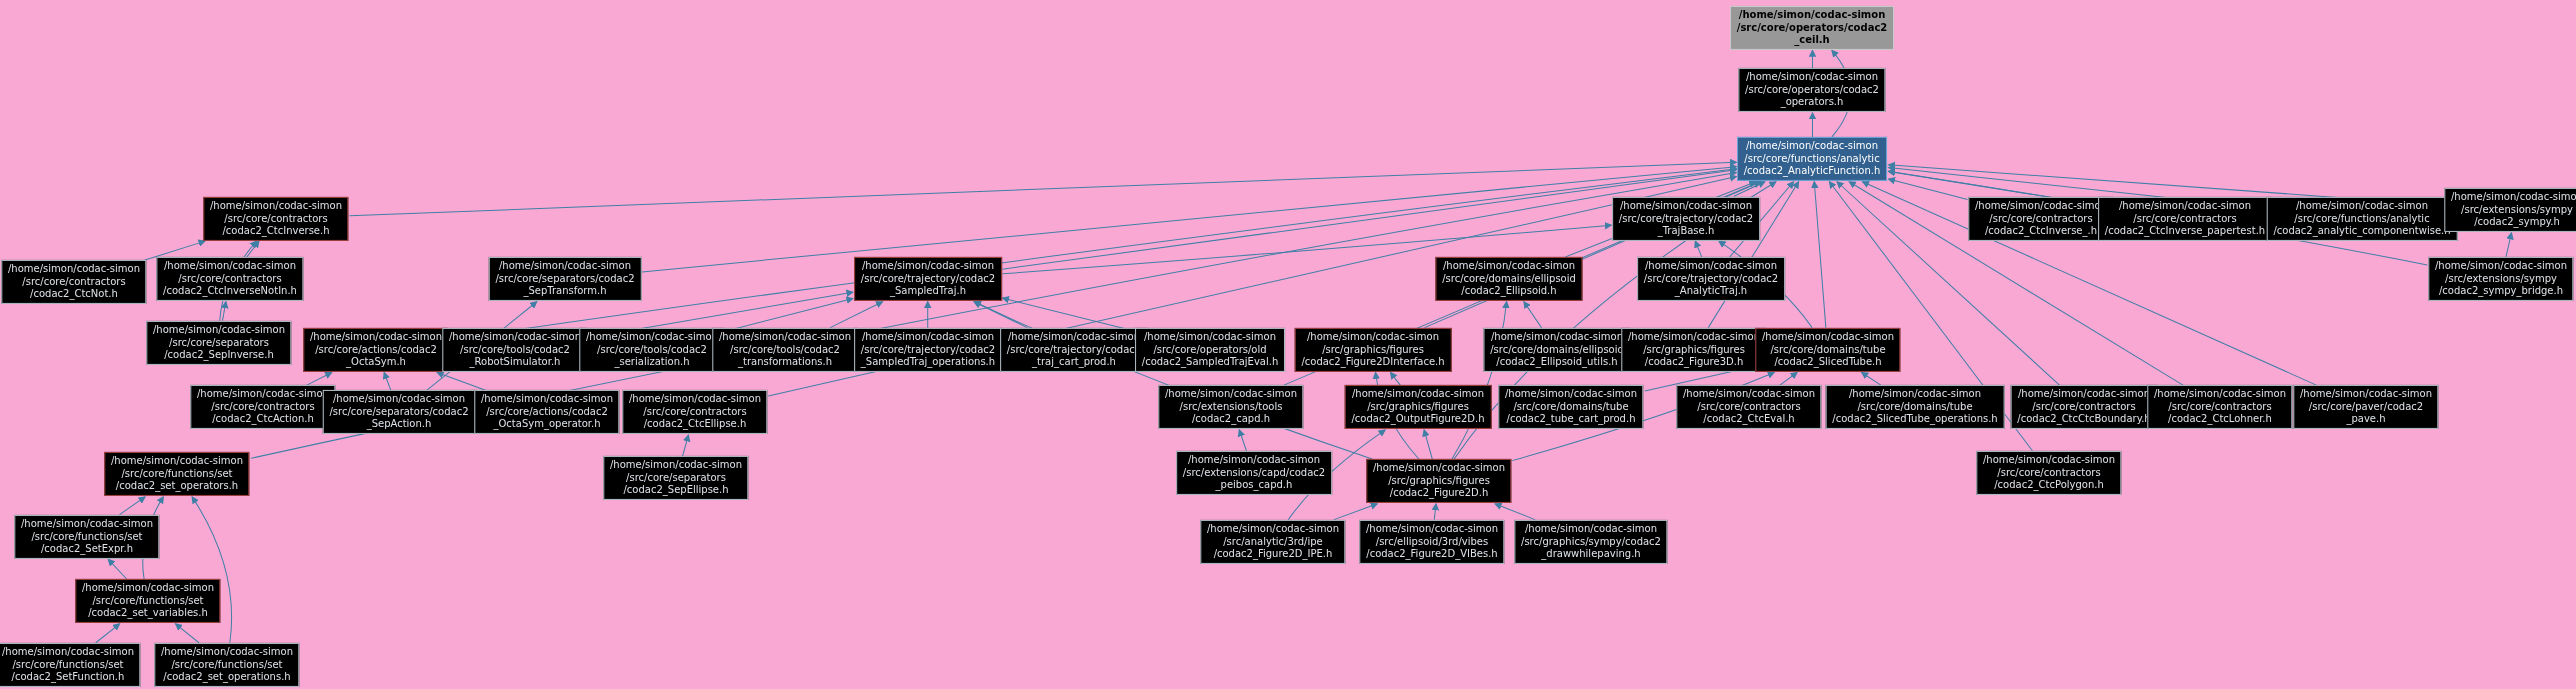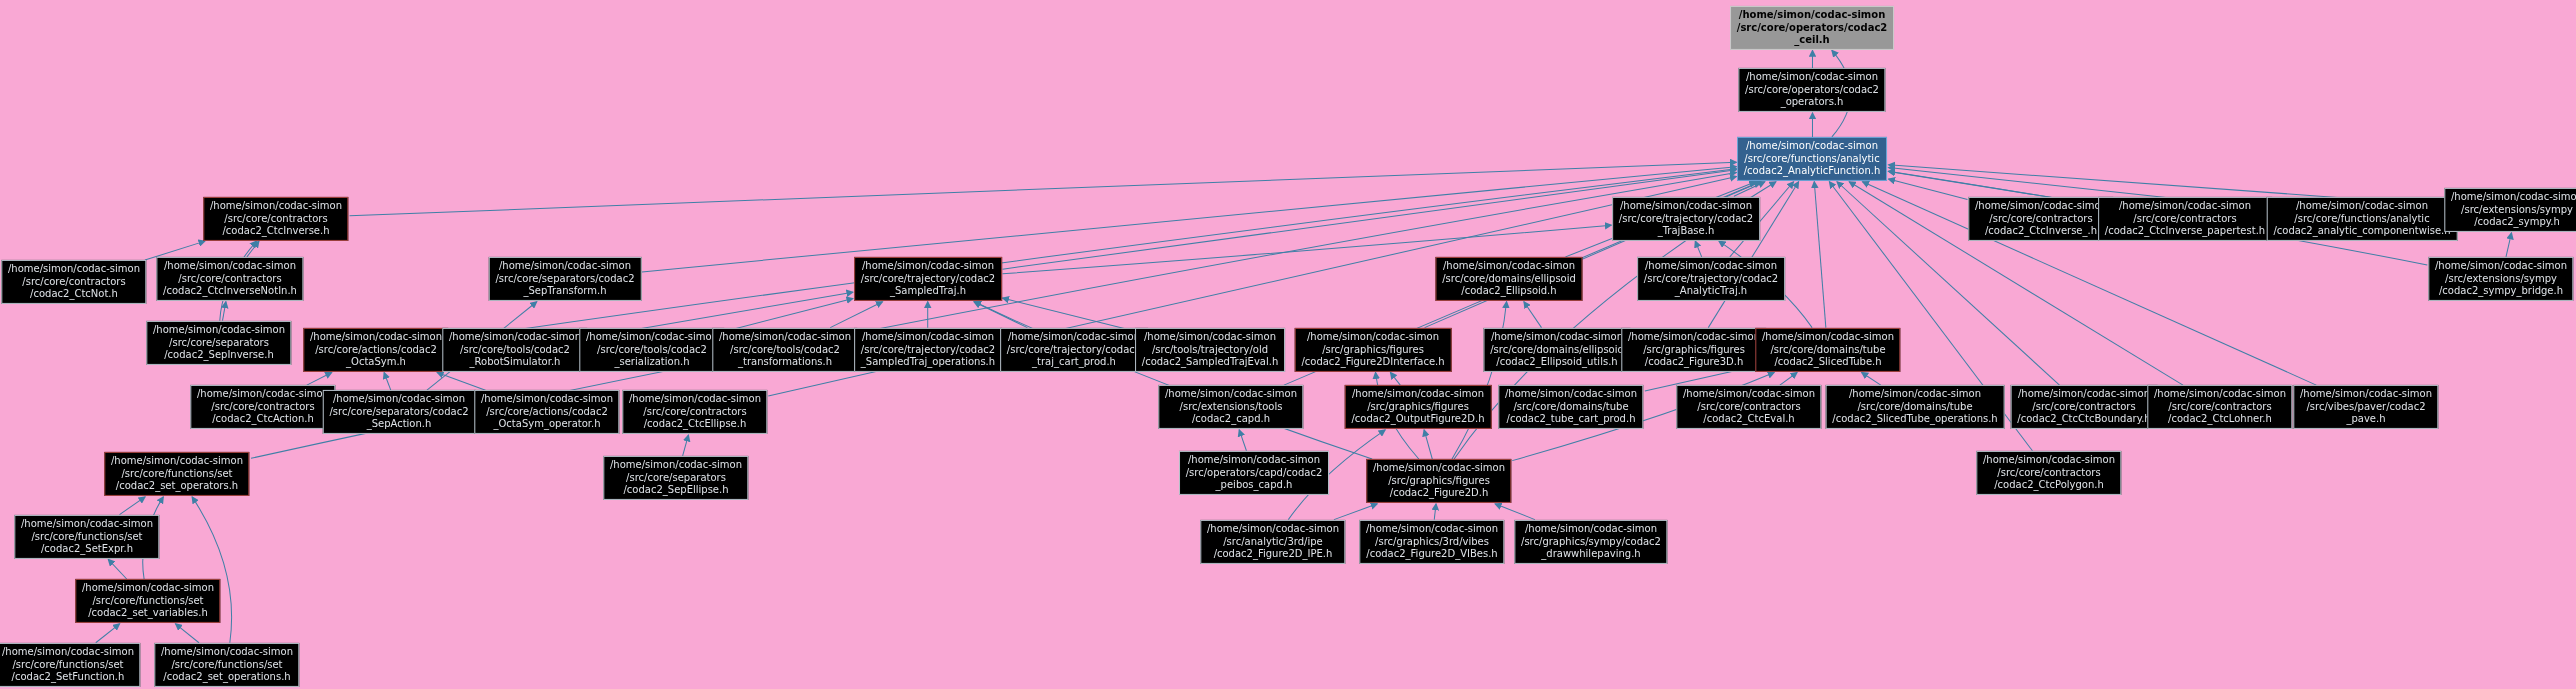"/src/tools/trajectory/old" div { text: /src/tools/trajectory/old -> /src/core/operators/old }
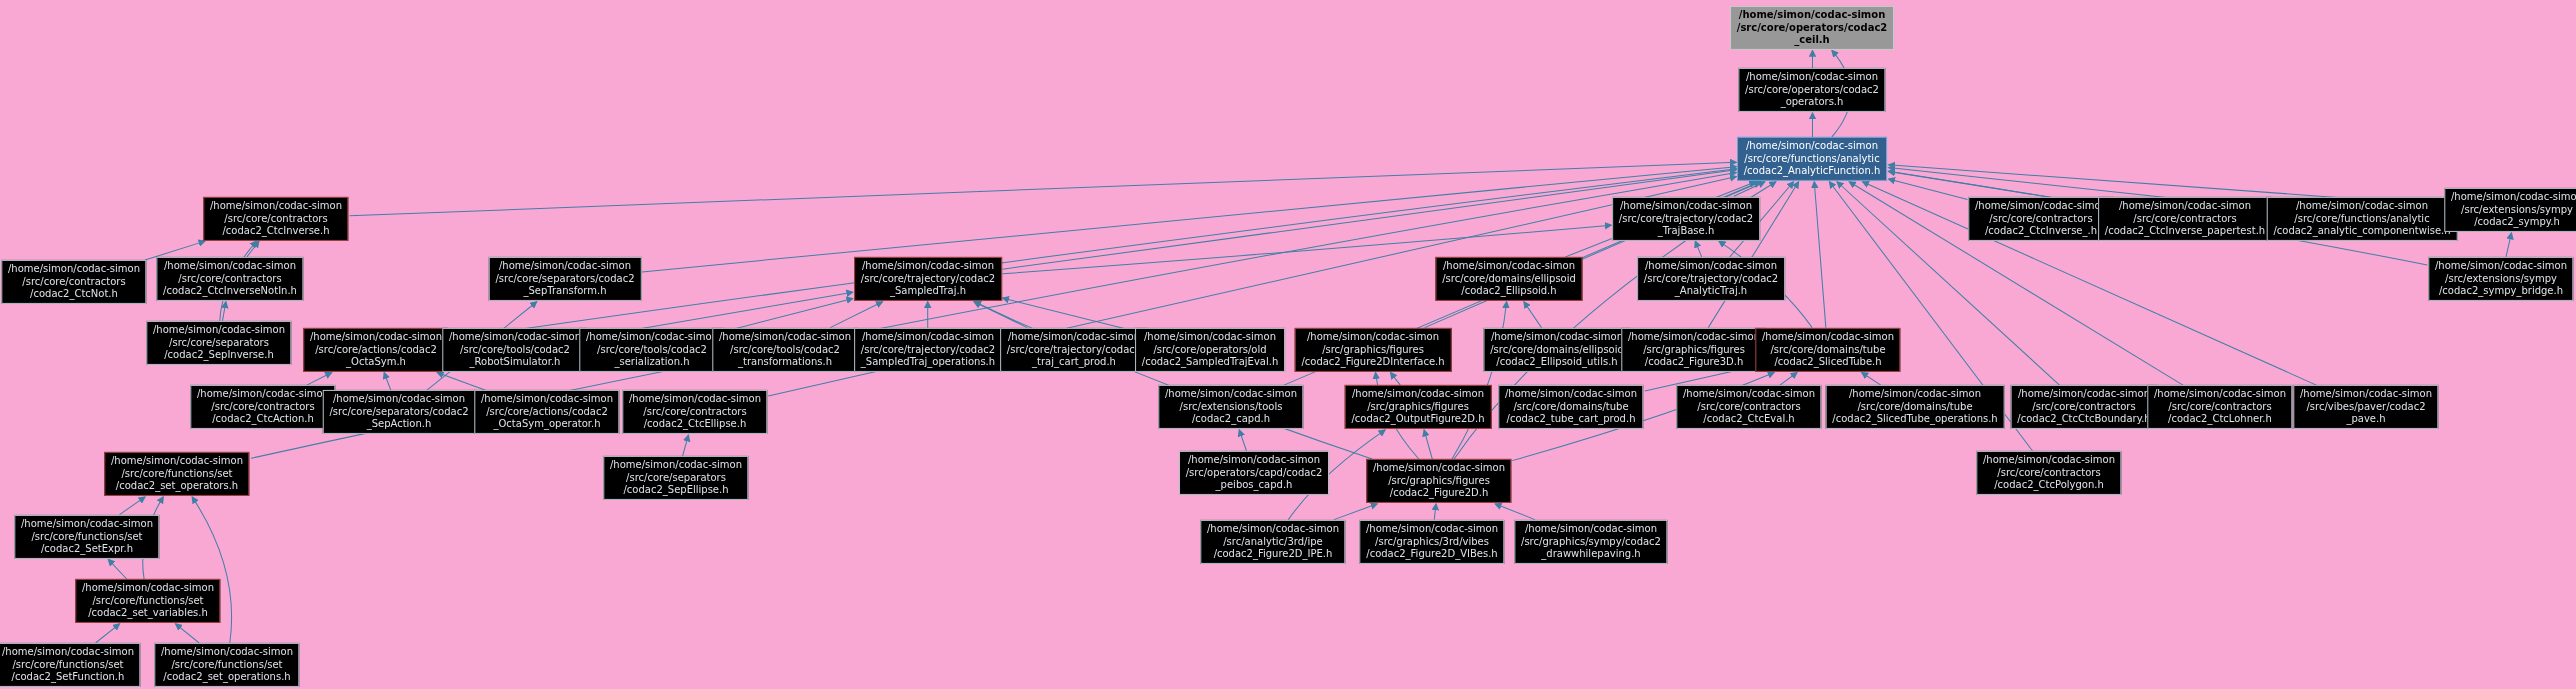"/src/vibes/paver/codac2" div { text: /src/vibes/paver/codac2 -> /src/core/paver/codac2 }
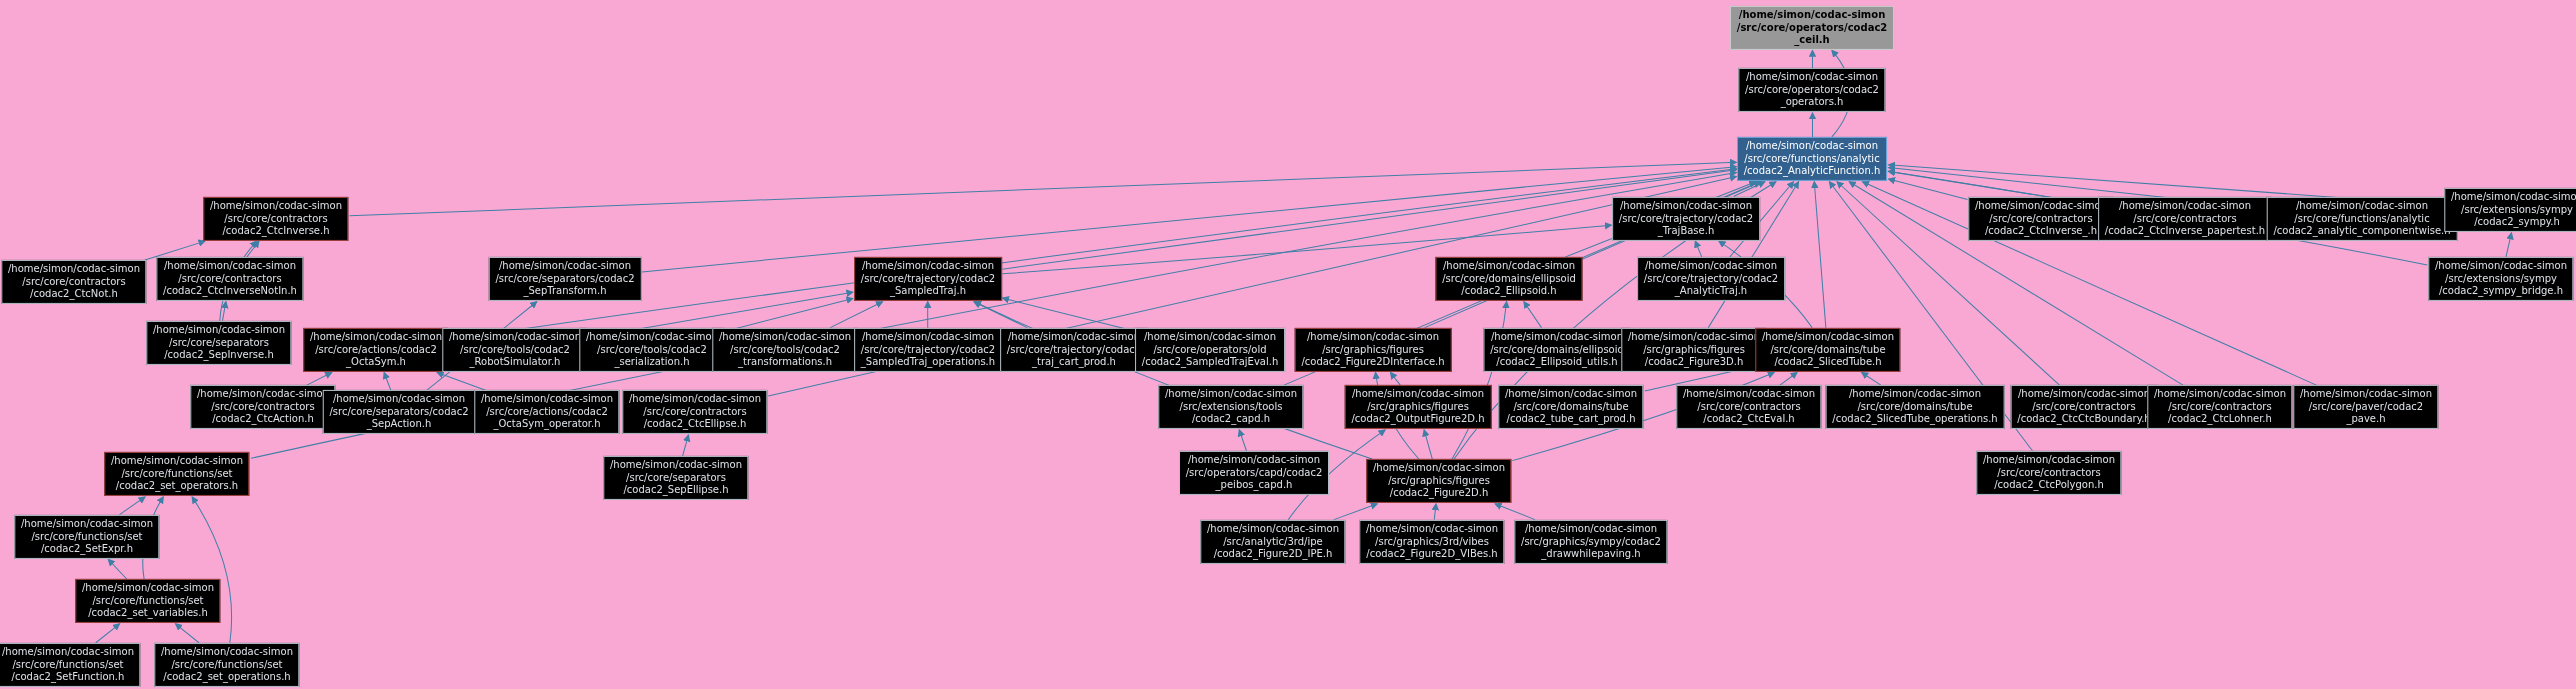"/src/operators/capd/codac2" div { text: /src/operators/capd/codac2 -> /src/extensions/capd/codac2 }
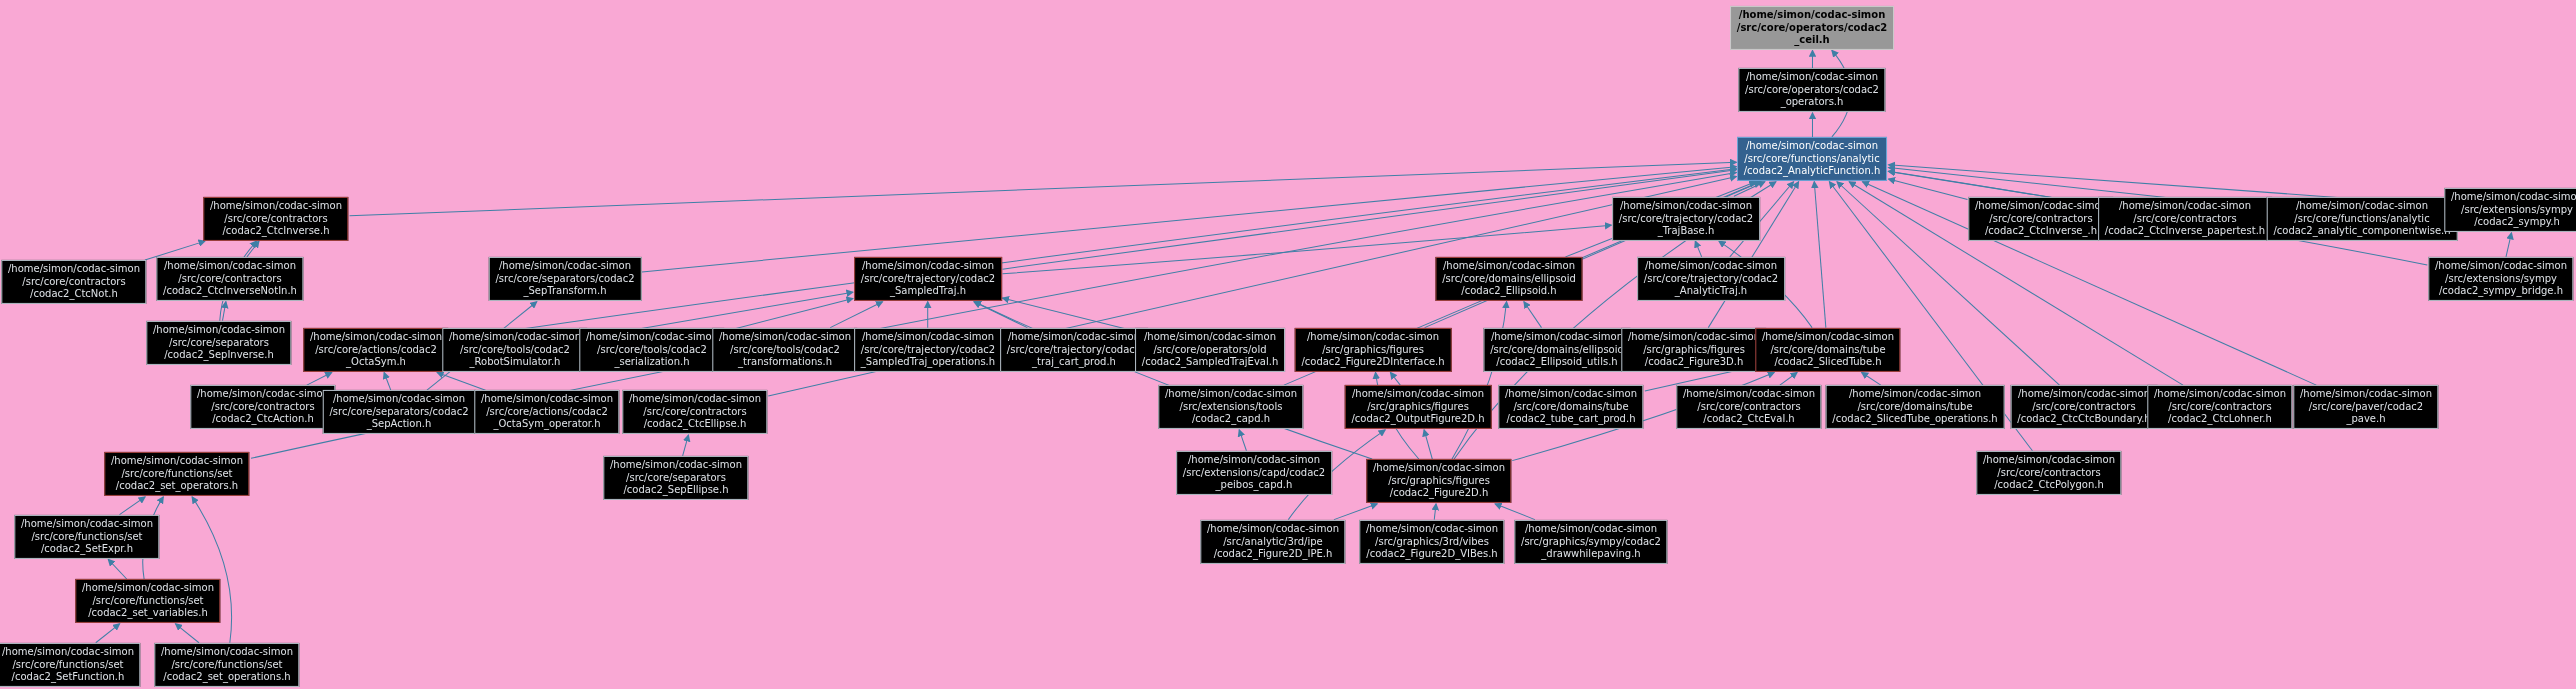"/src/graphics/3rd/vibes" div { text: /src/graphics/3rd/vibes -> /src/ellipsoid/3rd/vibes }
